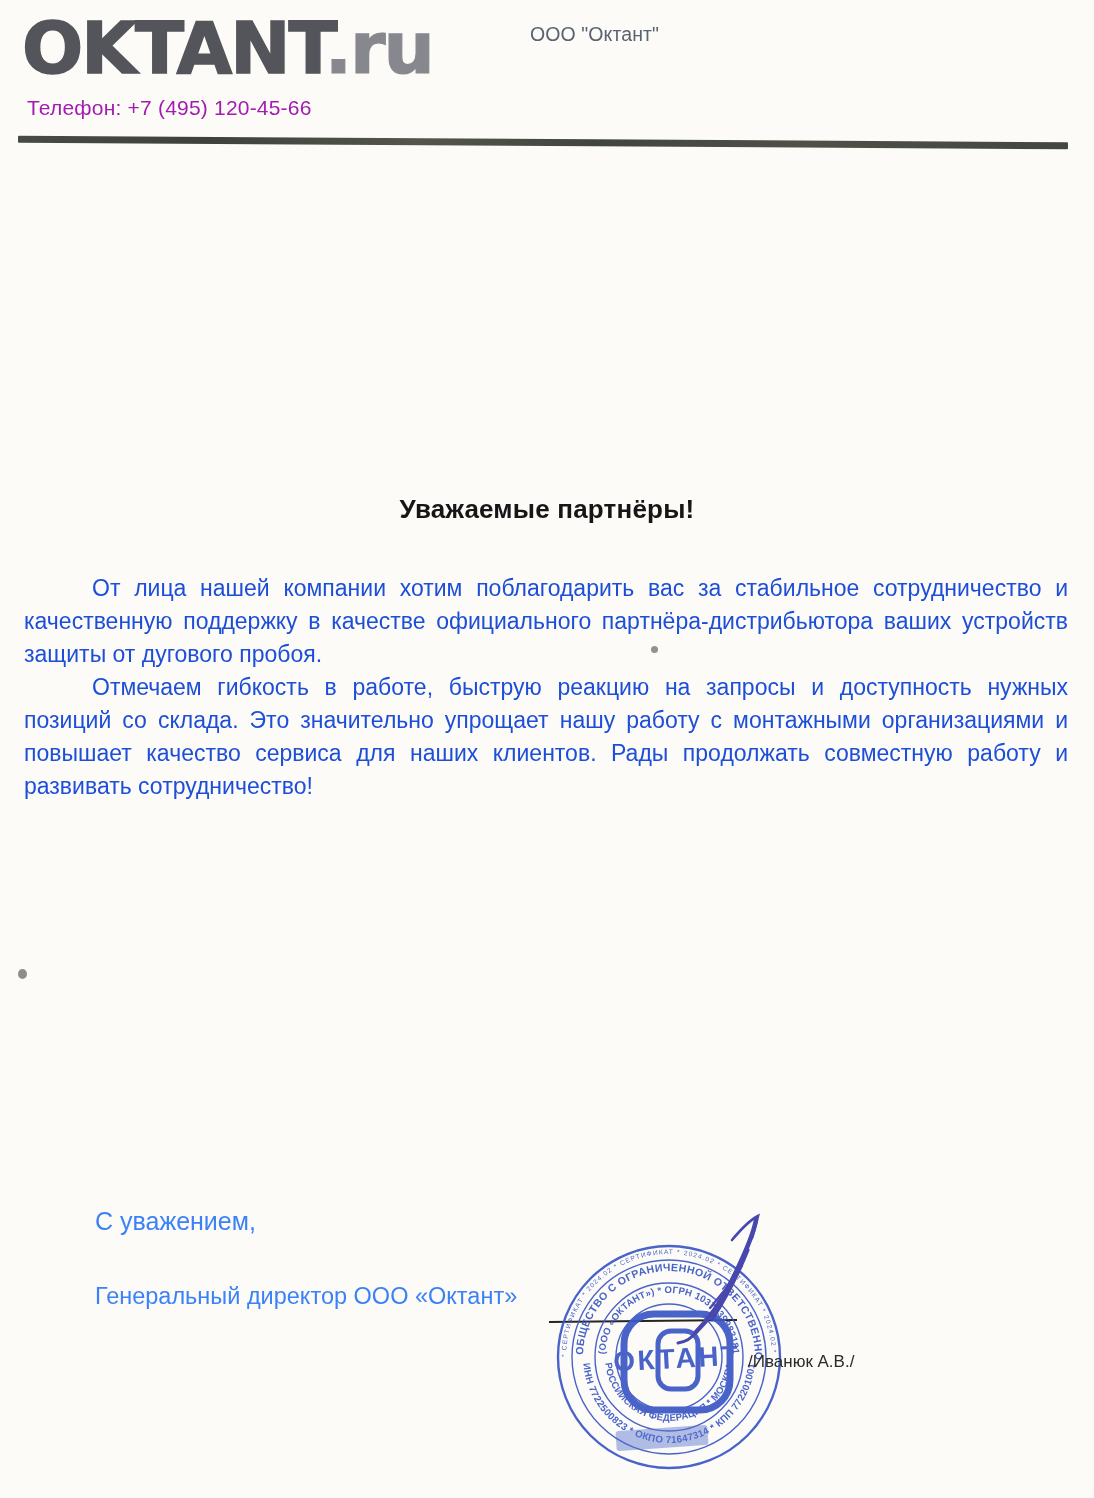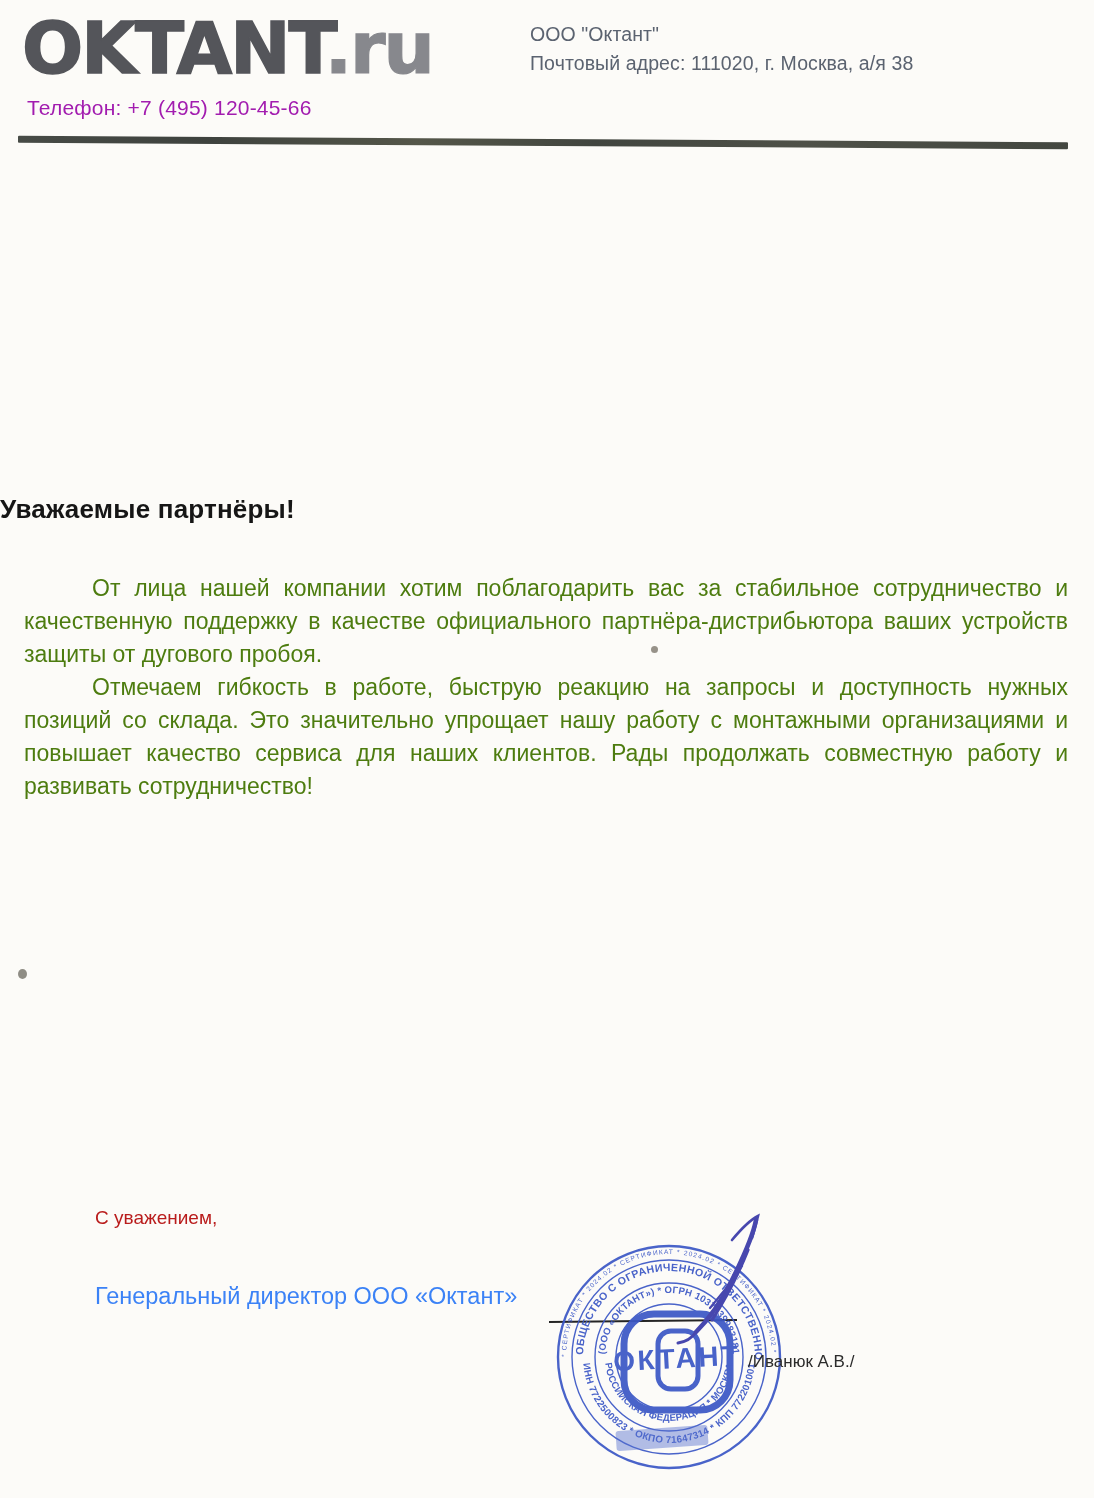"Почтовый адрес: 111020, г. Москва," div { html: <div>Почтовый адрес: 111020, г. Москва, а/я 38</div> -> none }
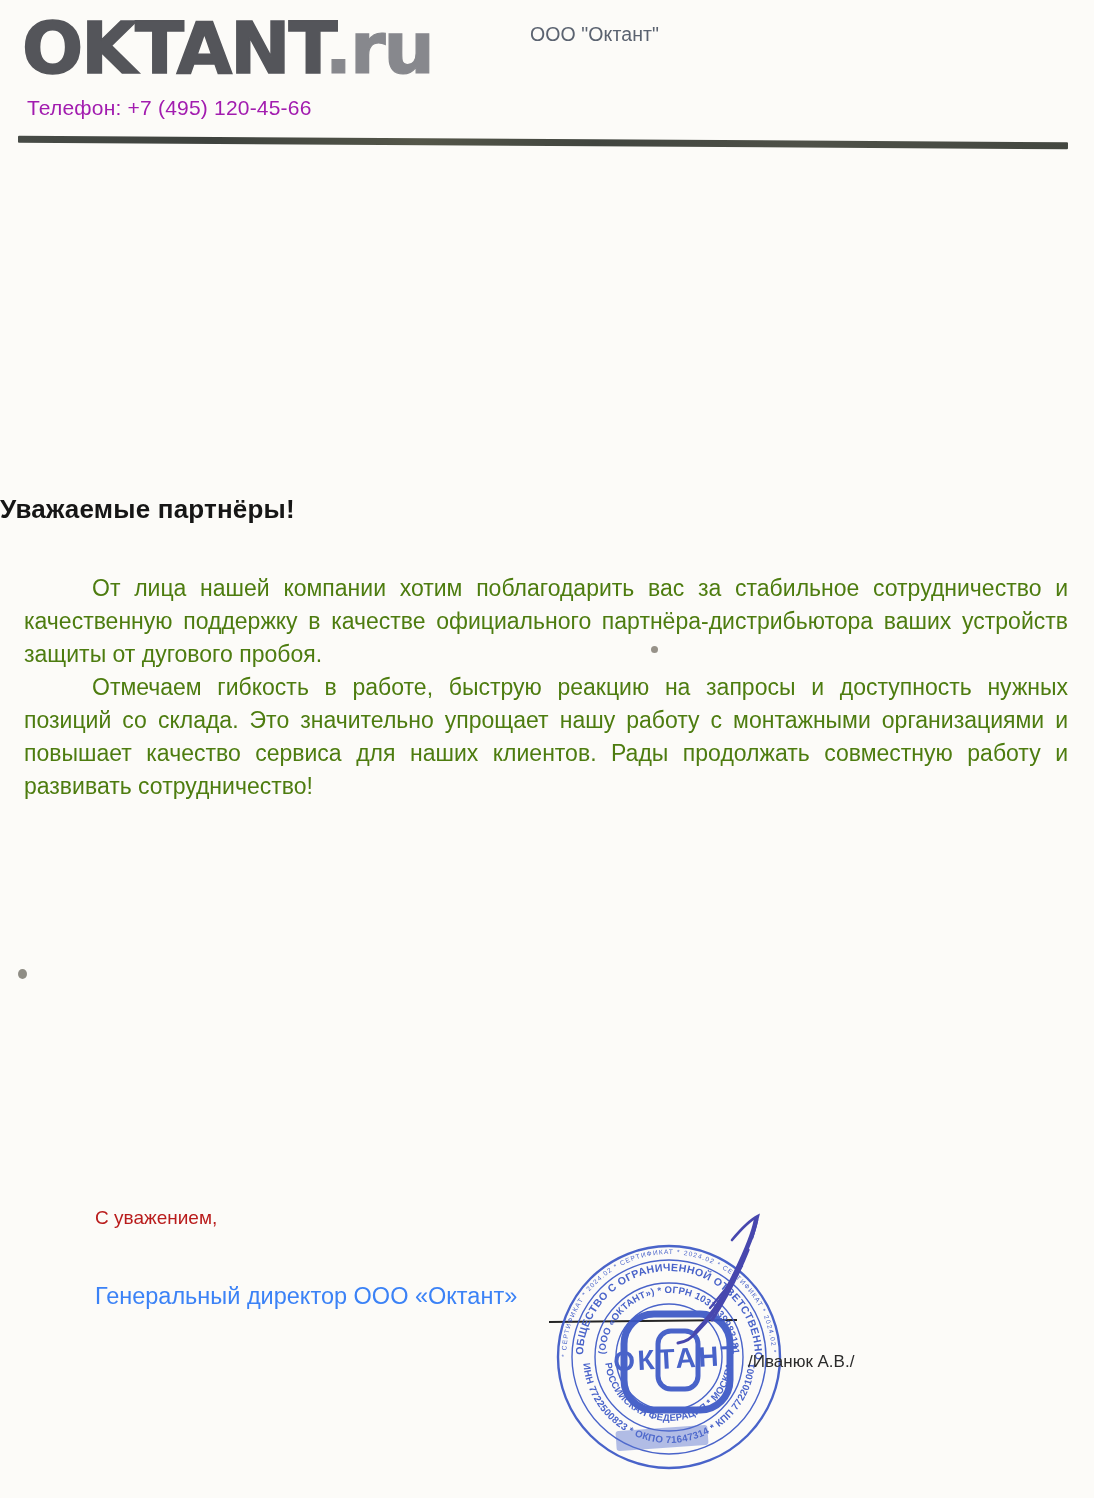"Уважаемые партнёры!" .salutation { text-align: none -> center }
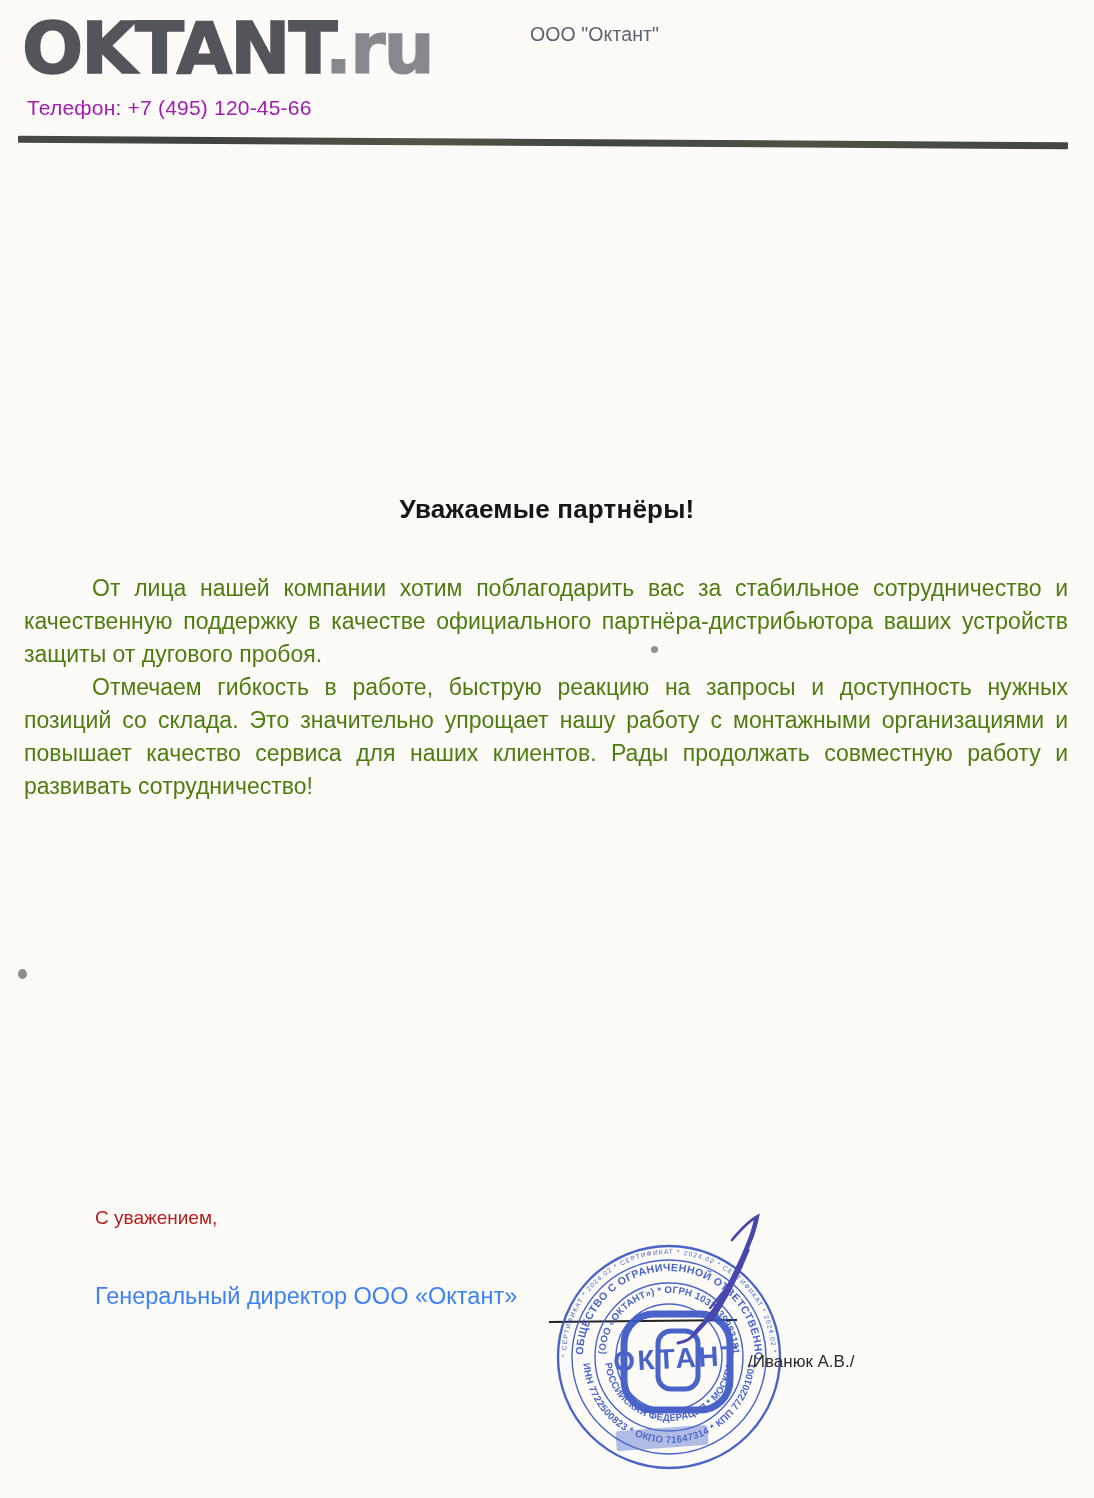"От лица нашей компании хотим" .body-text { color: #4d7c0f -> #1d4ed8 }
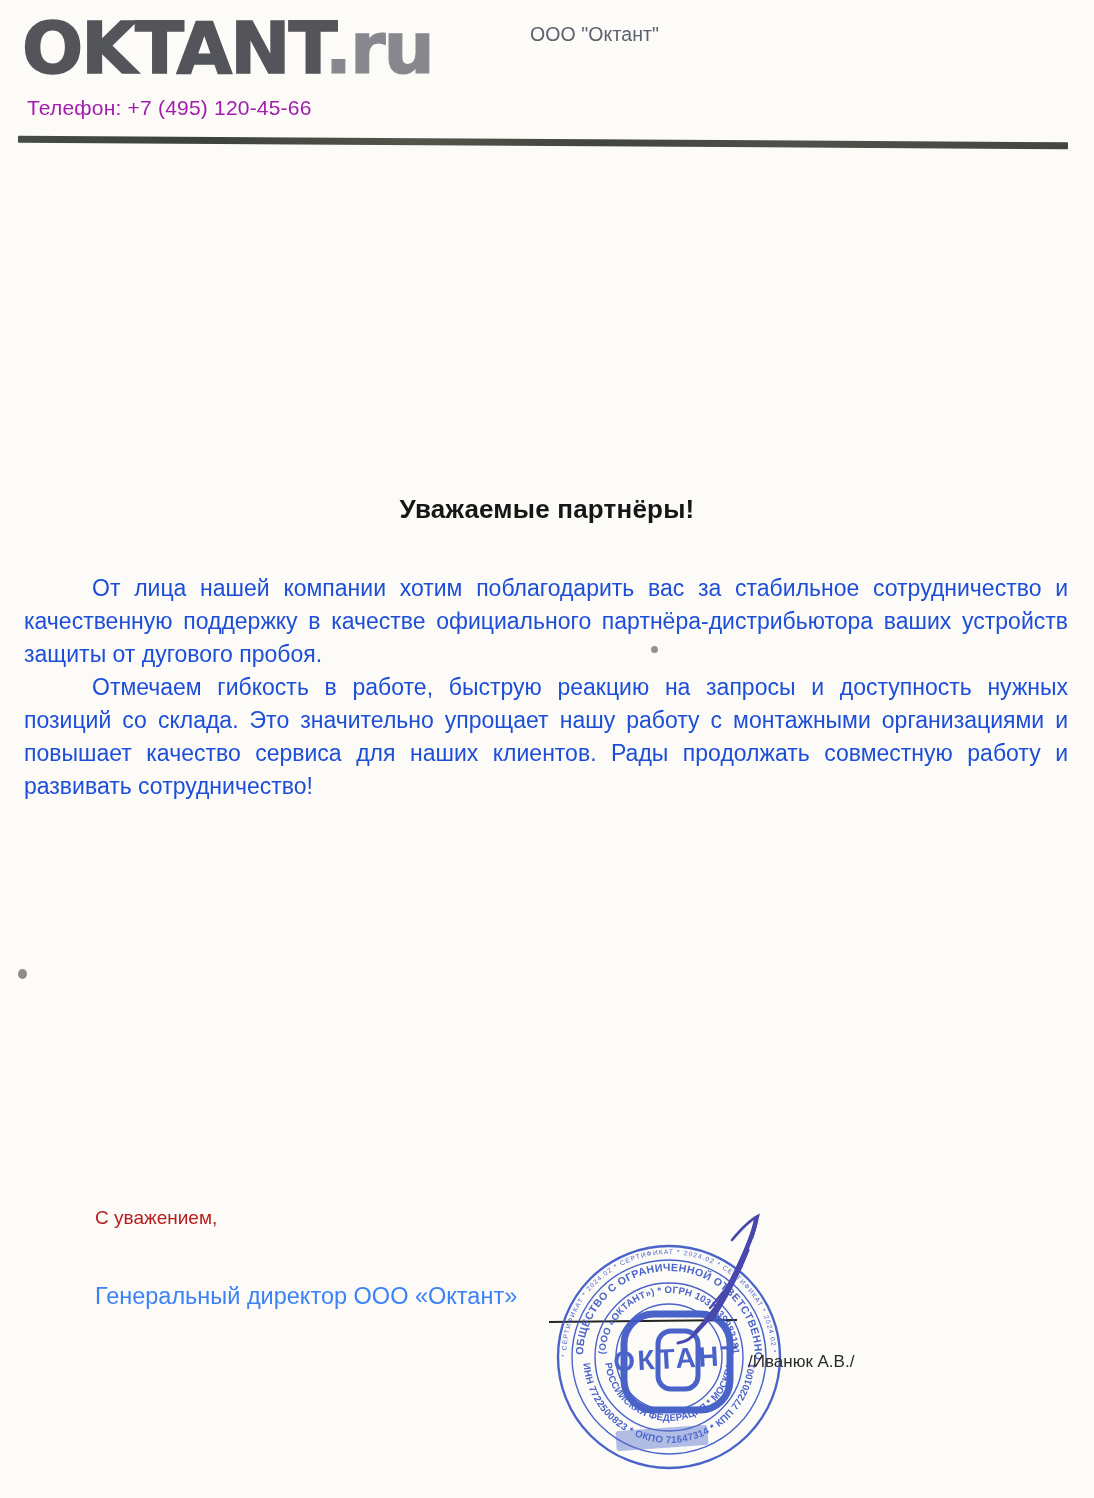"С уважением," .closing { color: #b91c1c -> #3b82f6; font-size: 19px -> 25px }
